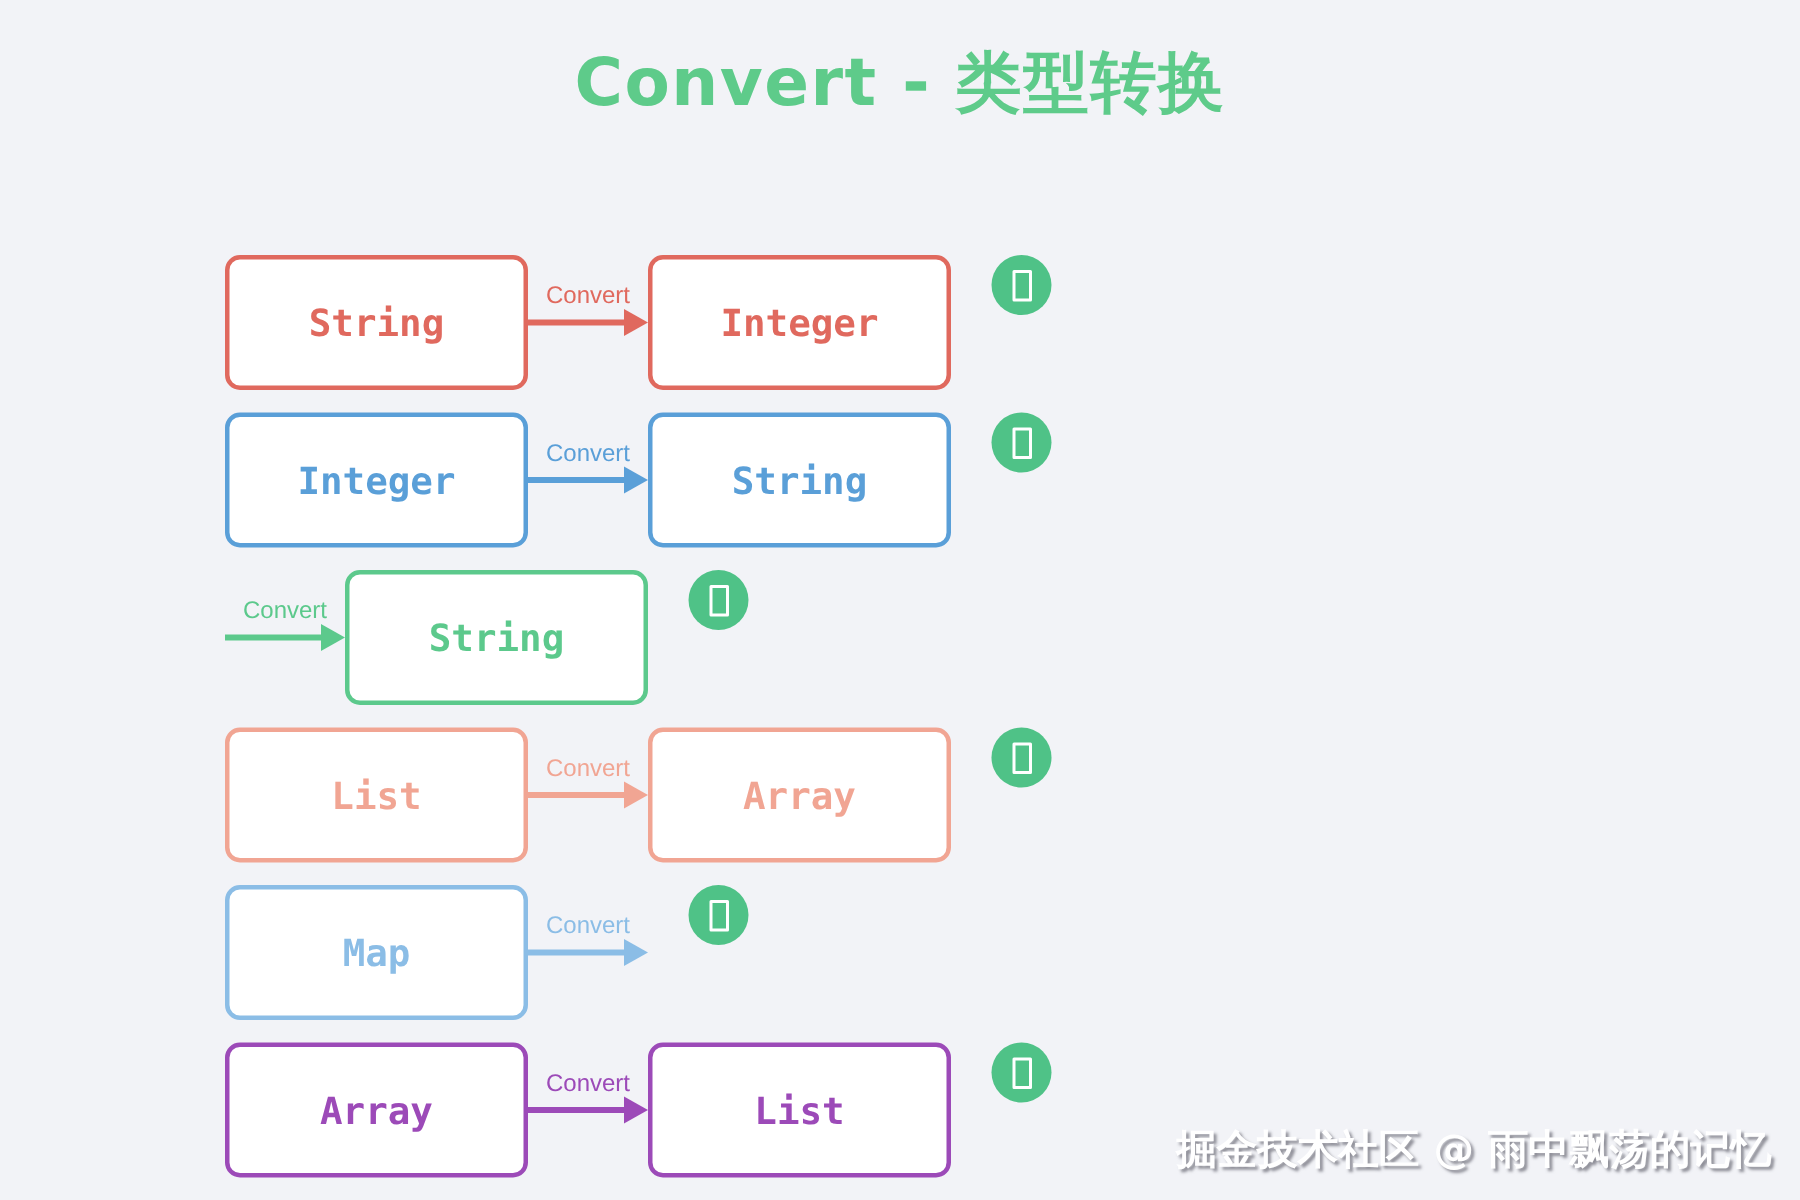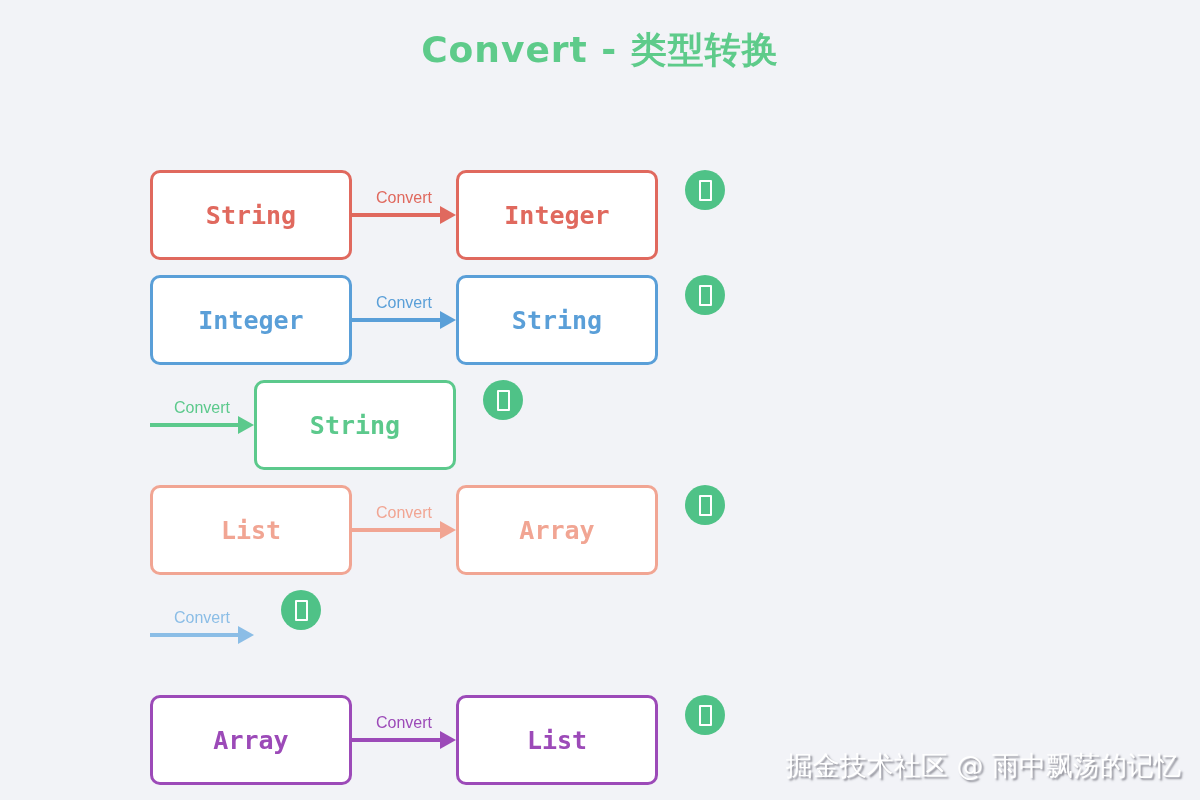"Convert - 类型转换" .title { font-size: 36px -> 44px }
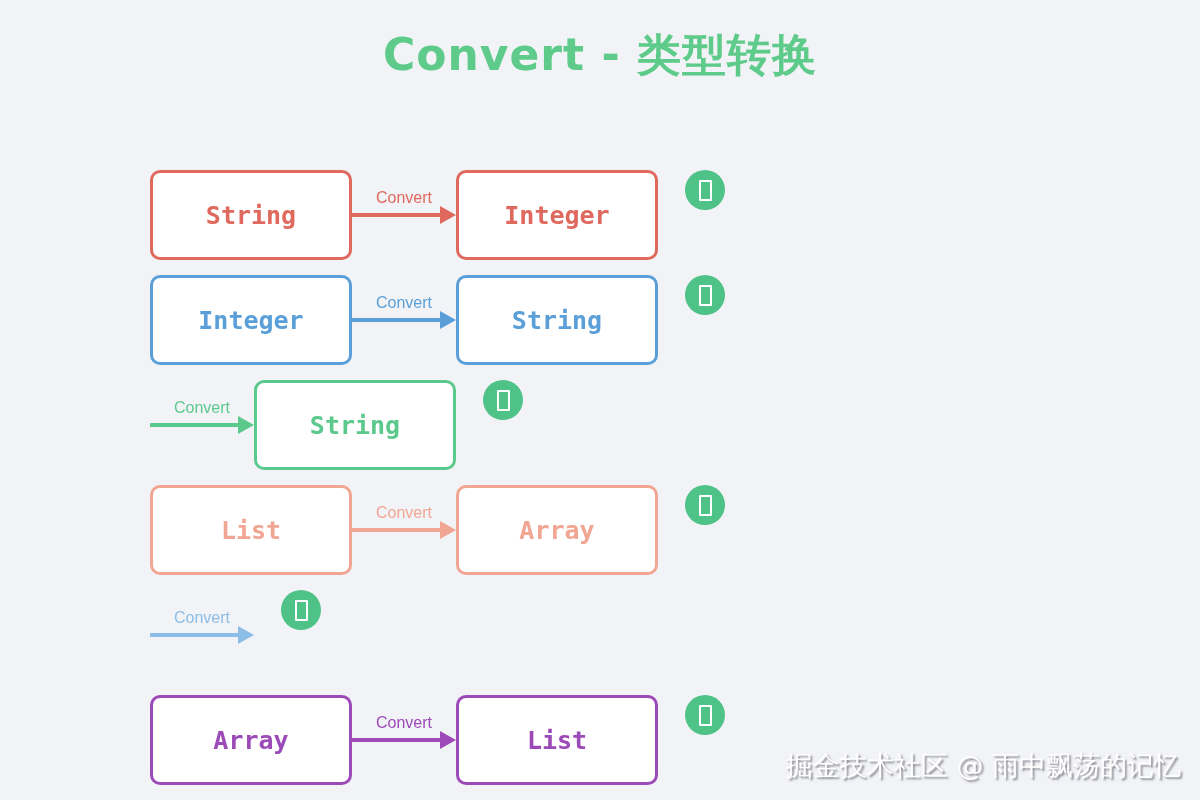"Convert" .arrow { width: 104px -> 80px }
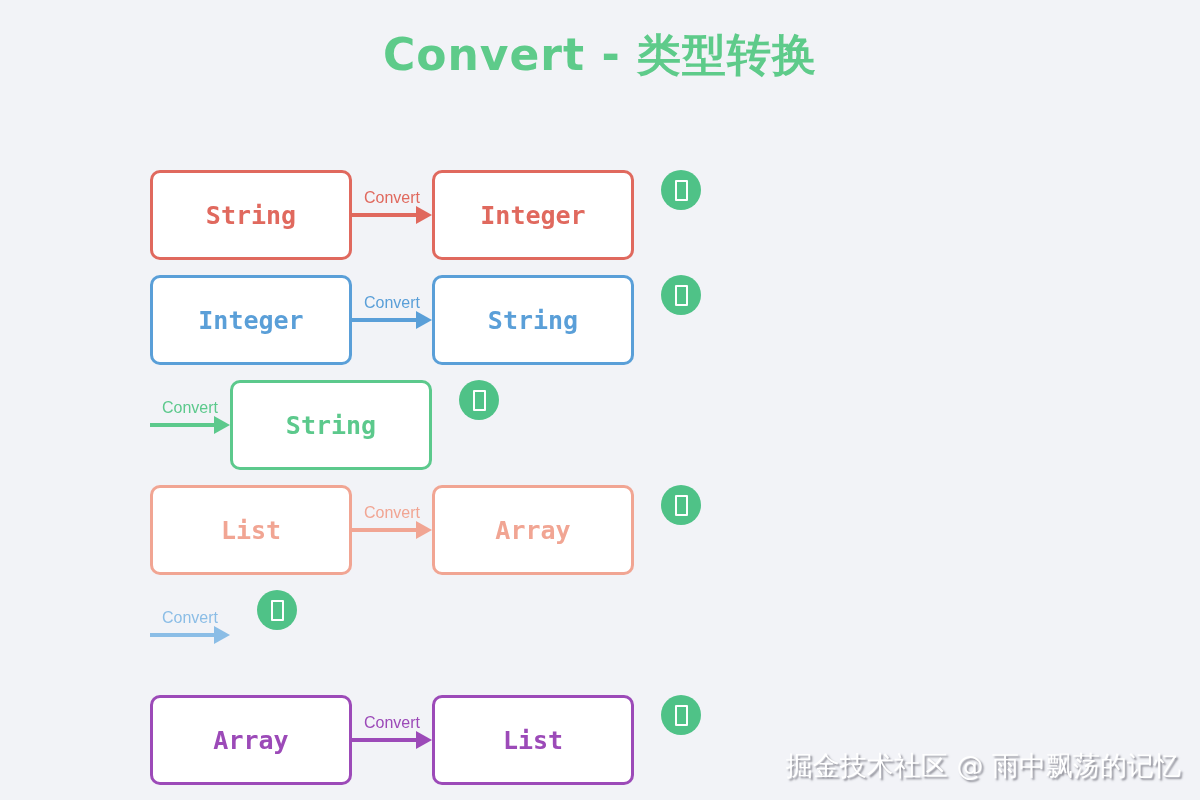"Map" div.box { html: none -> <div> <span>Map</span> </div> }
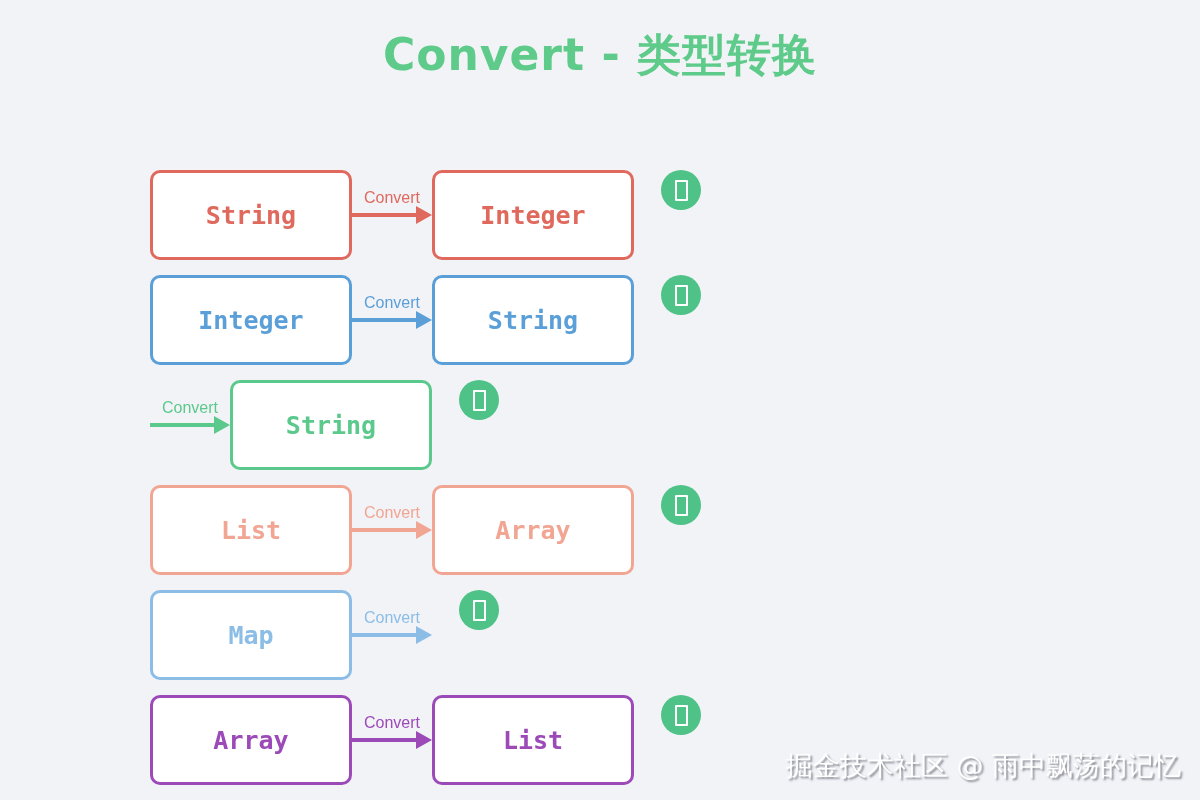"掘金技术社区 @ 雨中飘荡的记忆" .watermark { font-weight: normal -> bold }
